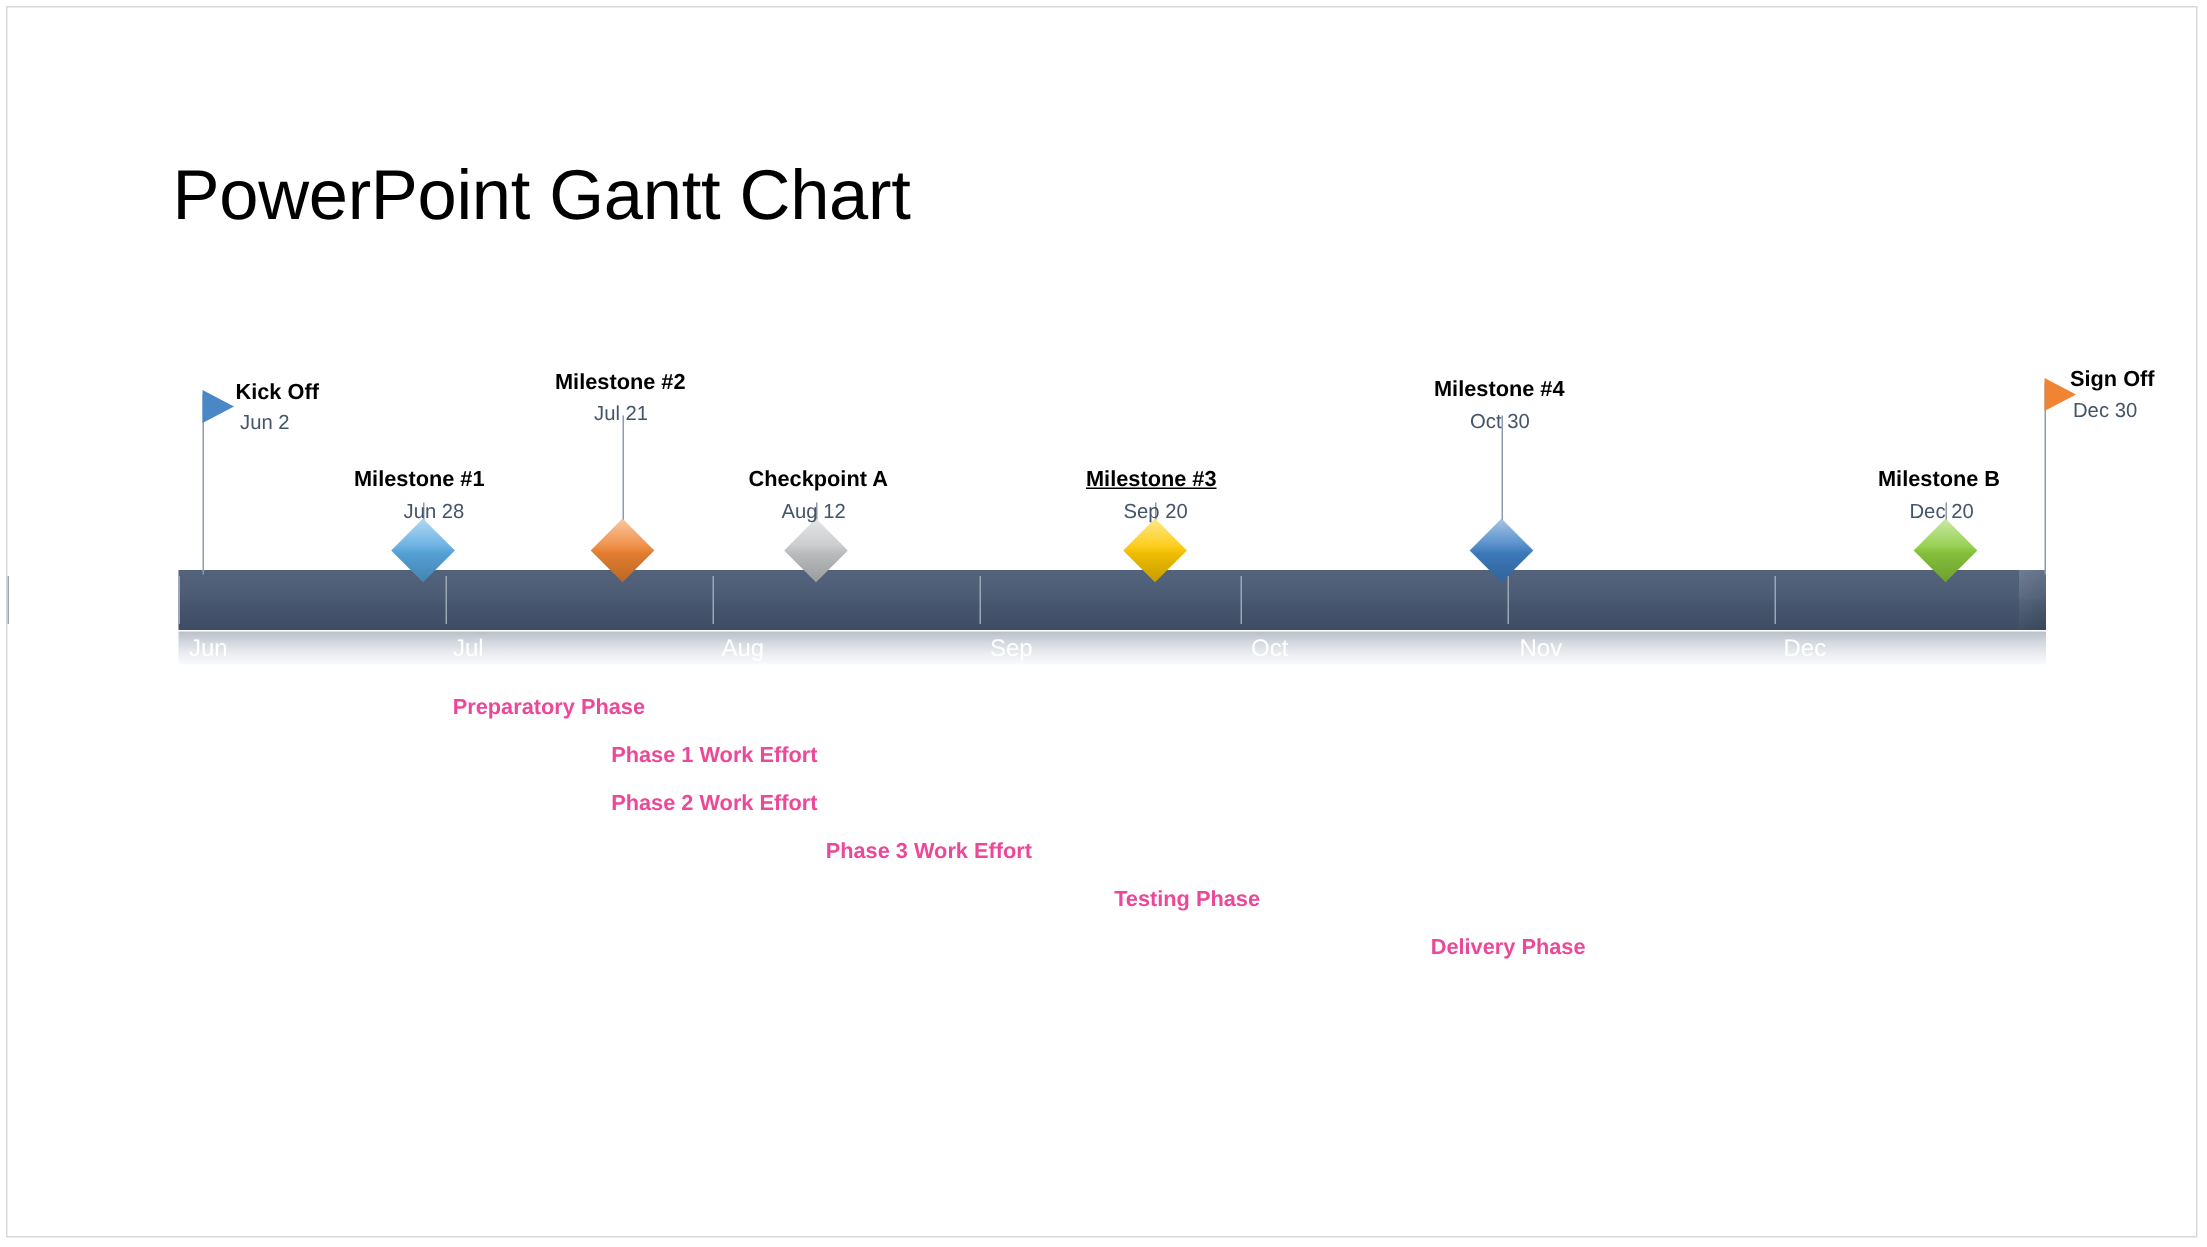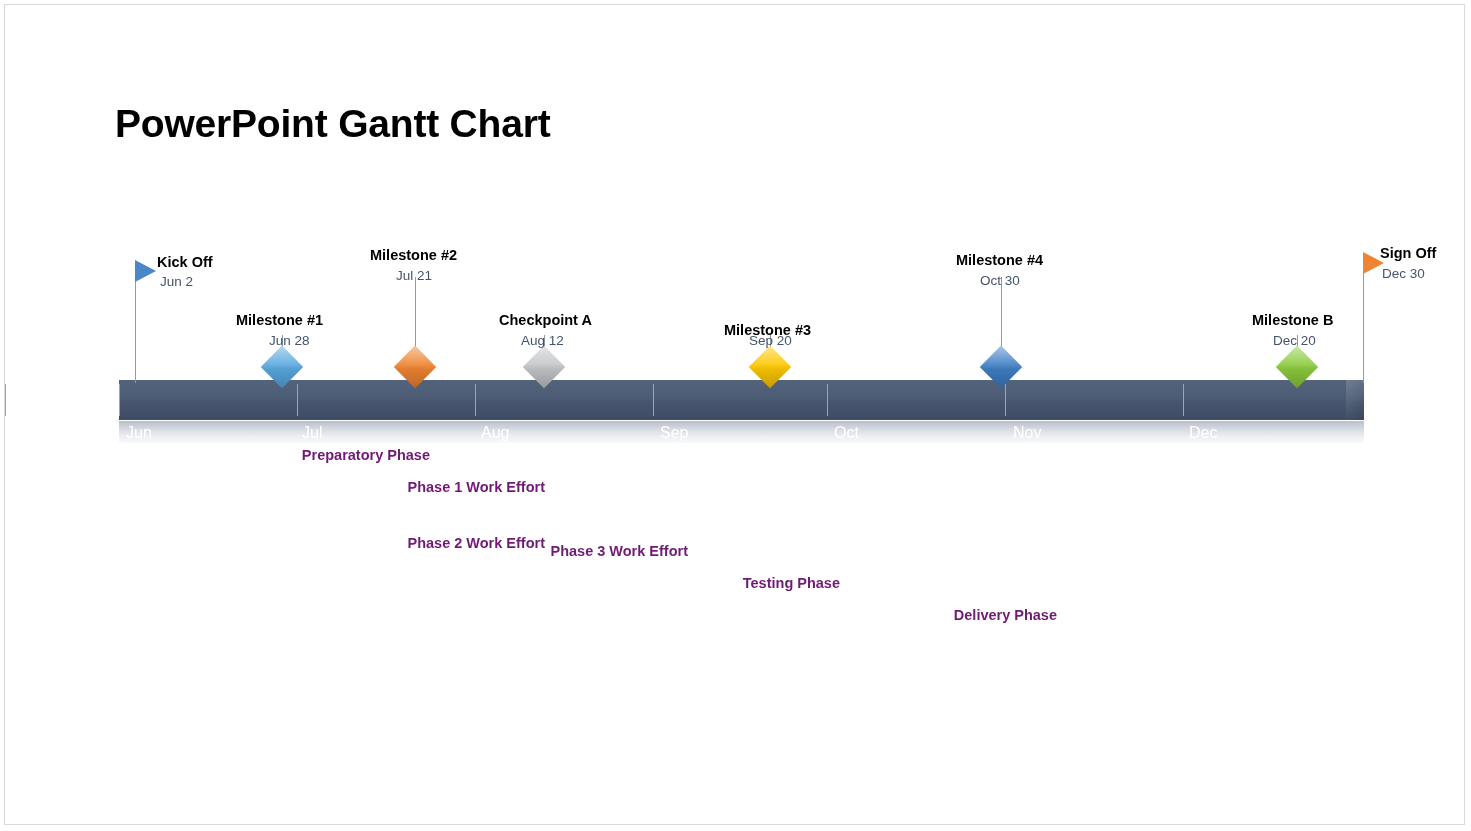"PowerPoint Gantt Chart" #page-title { font-size: 39px -> 47px; font-weight: 700 -> 400 }
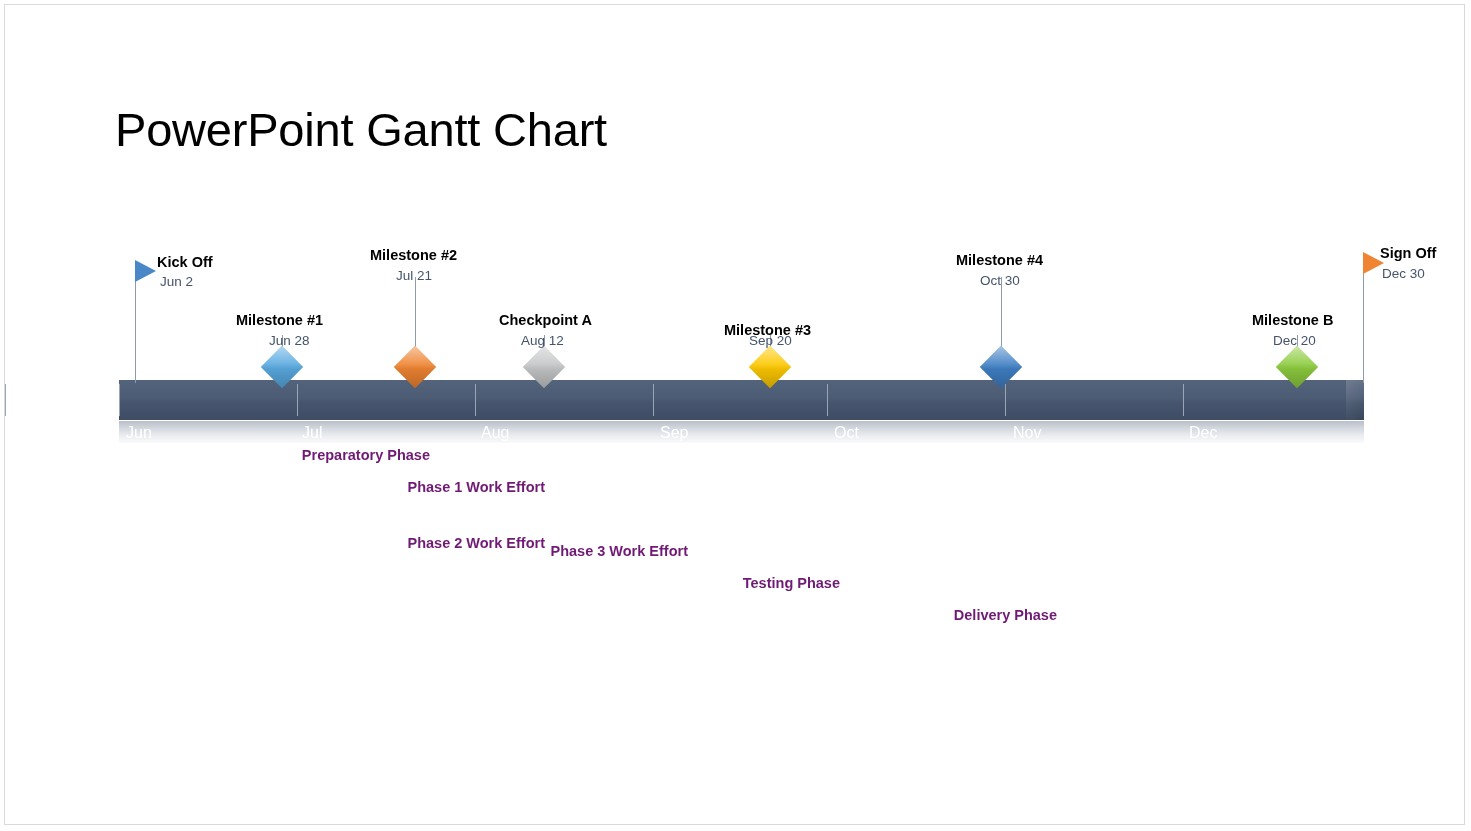"Milestone #3" div.marker-title { text-decoration: none -> underline; top: 317px -> 307px }
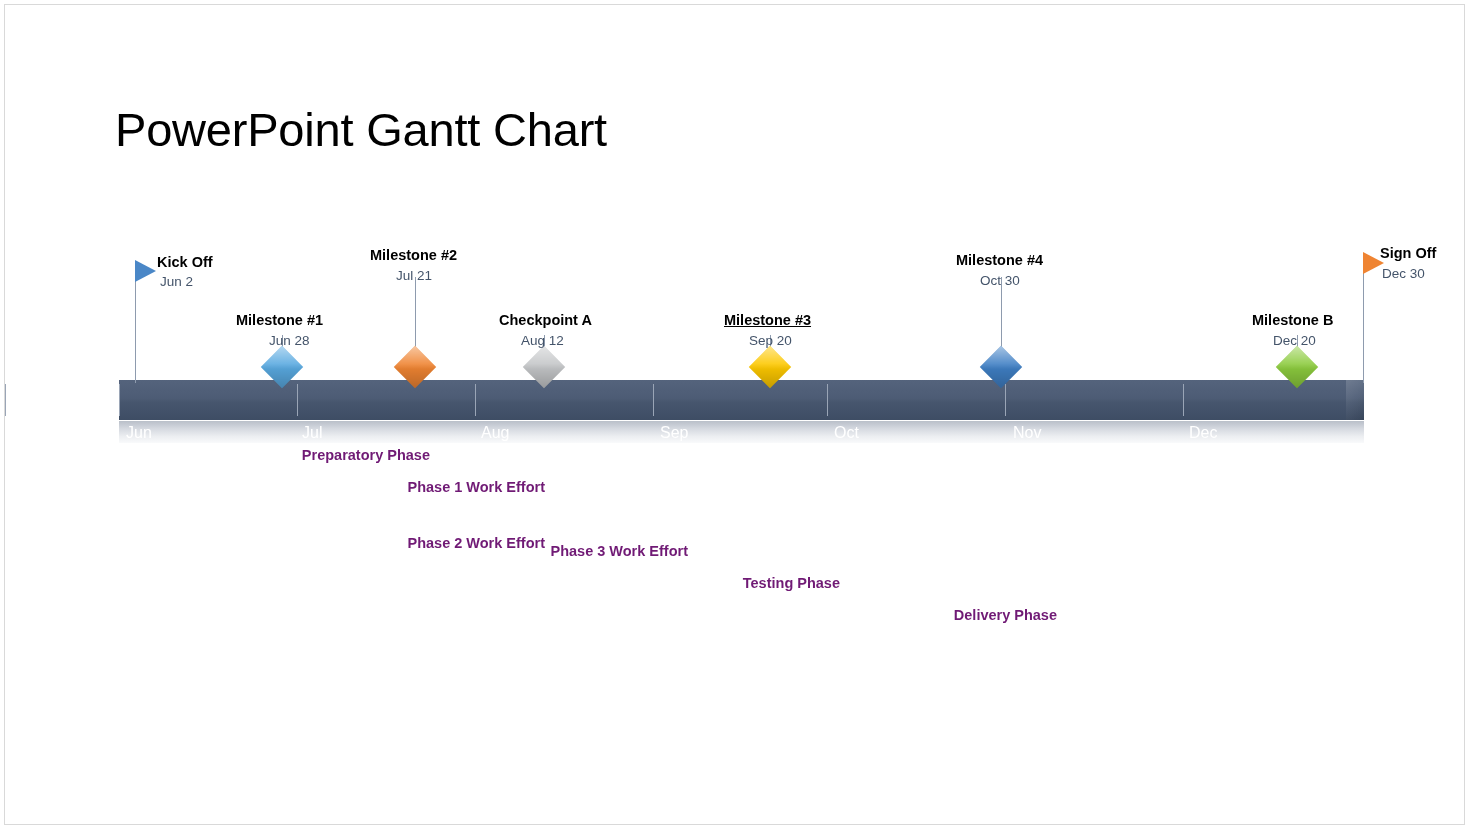"Preparatory Phase" .task-label { color: #701a75 -> #ec4899; top: 0 -> 17px }
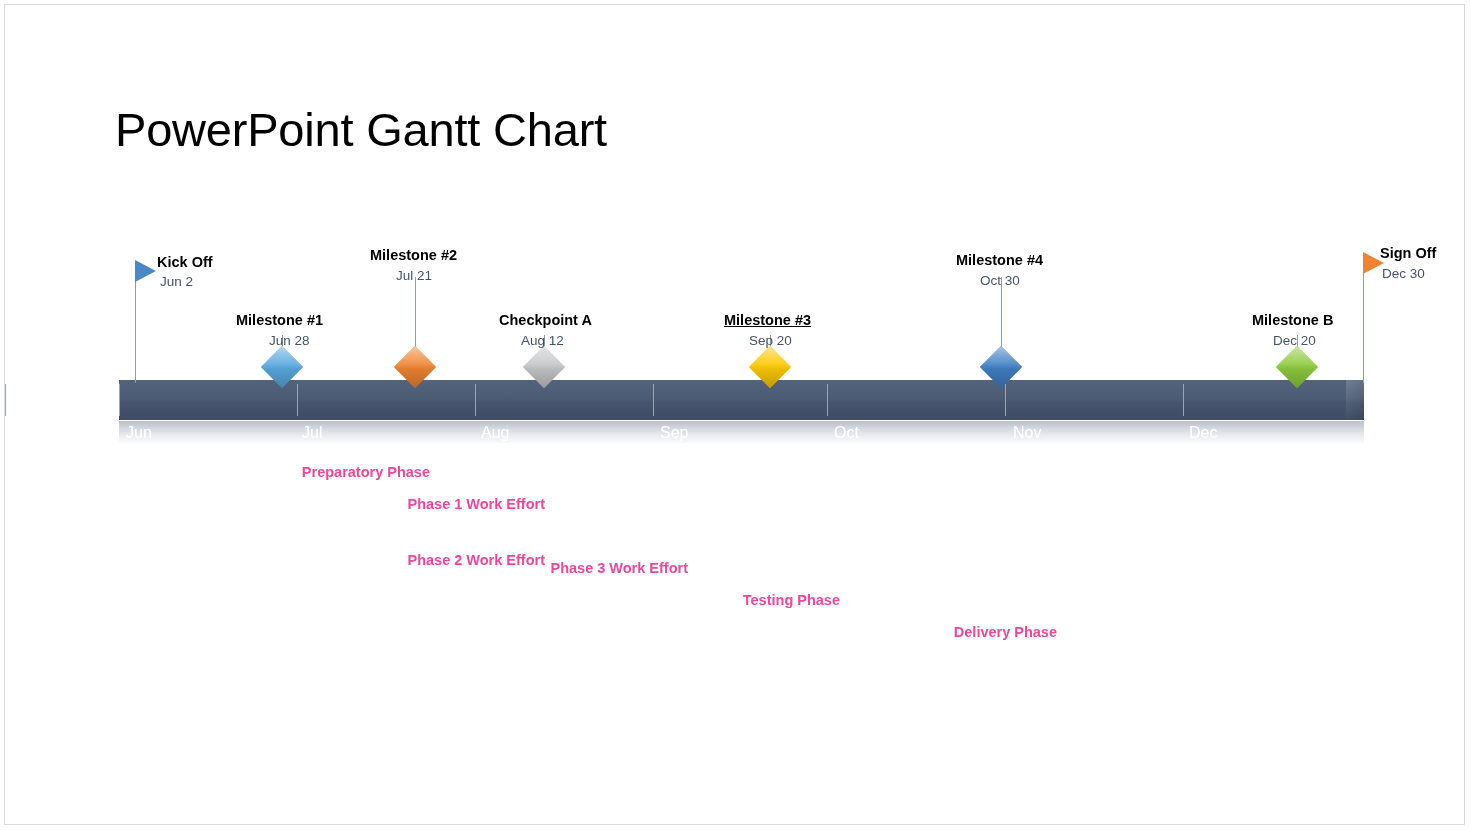"Phase 2 Work Effort" div.task-label { margin-top: 24px -> none }
